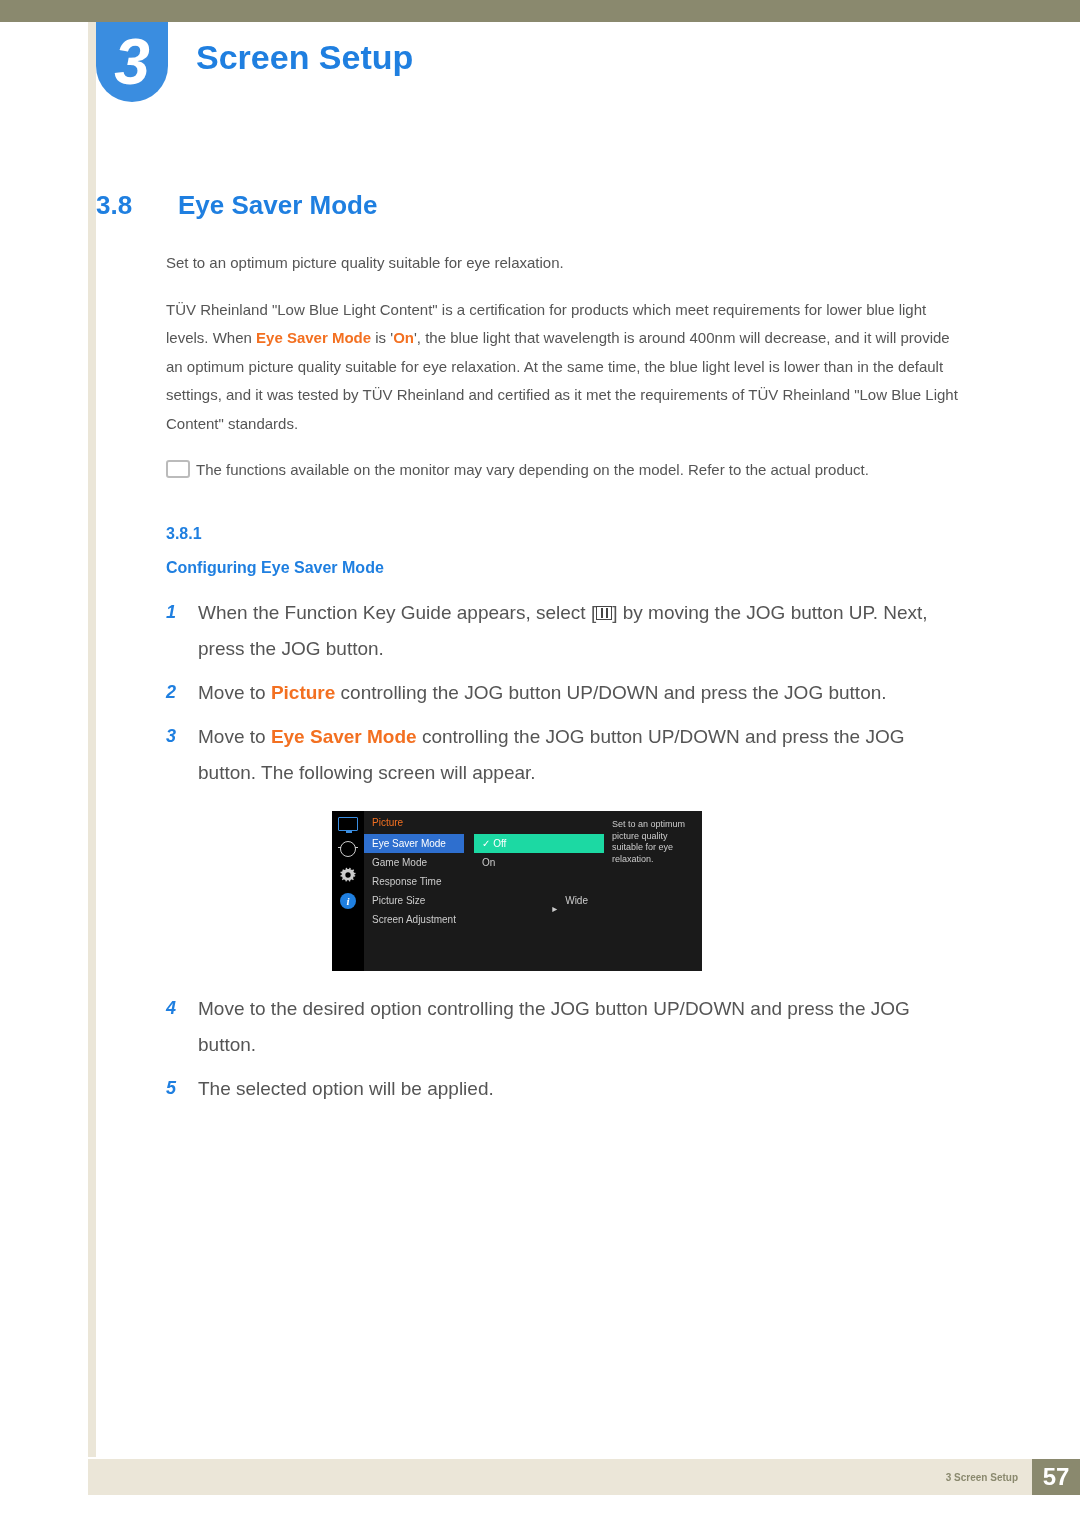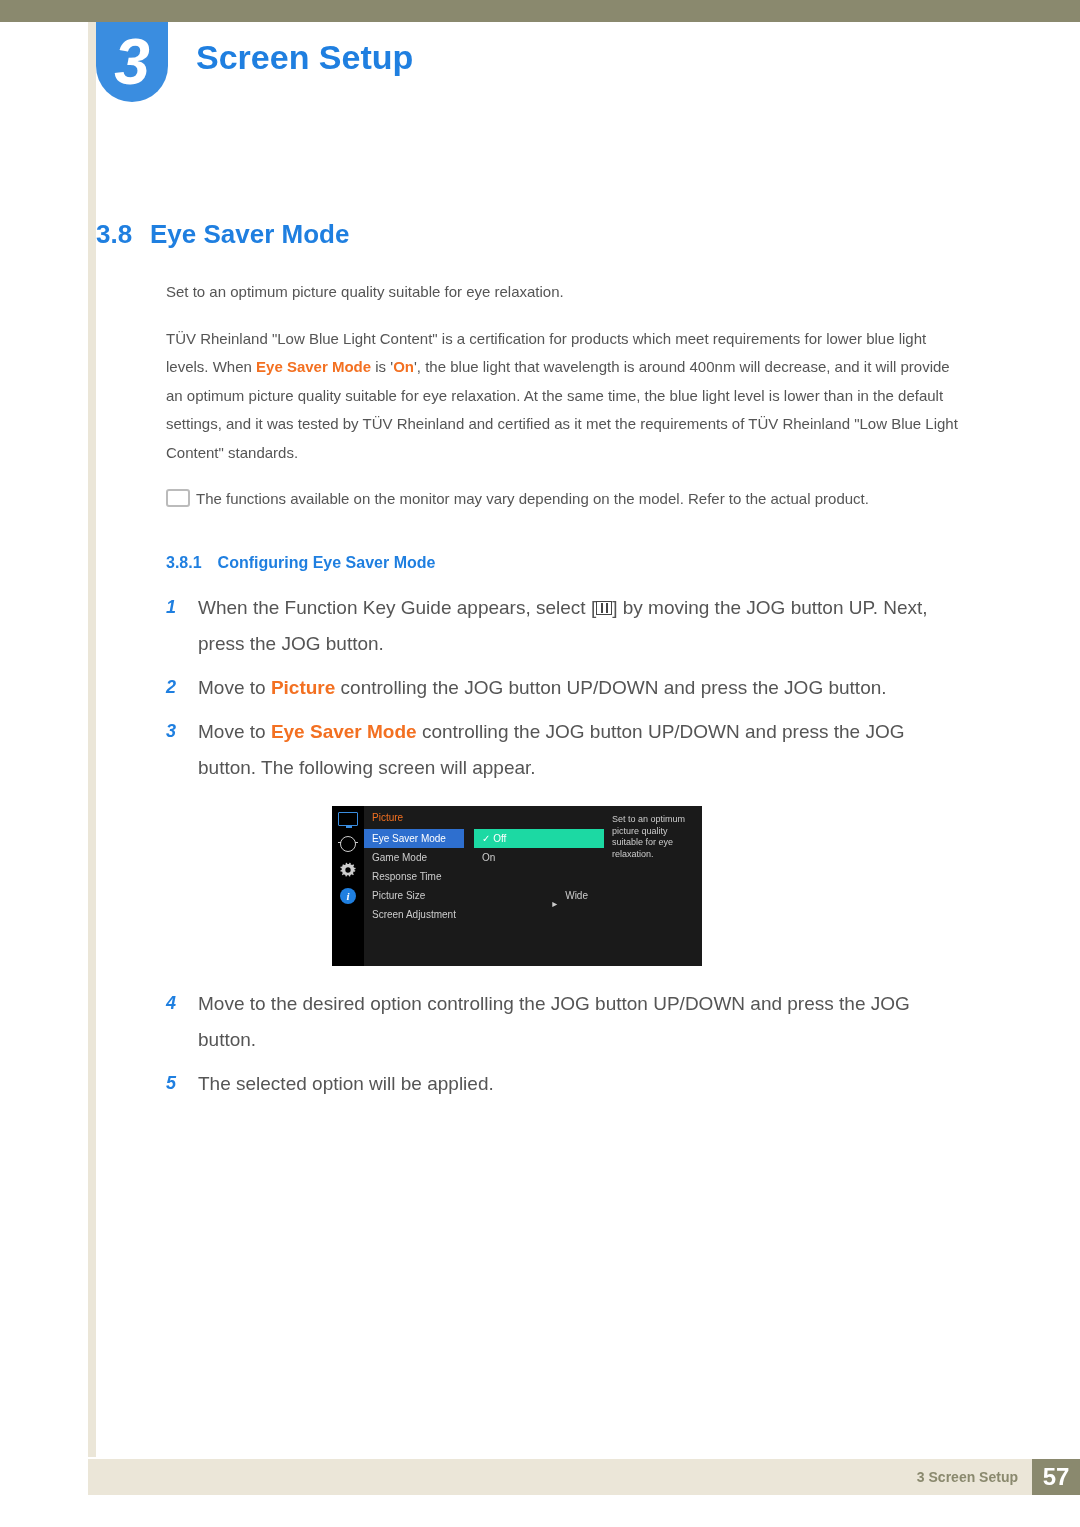"3.8" .sec-row { gap: 4px -> 32px; margin-top: 29px -> none }
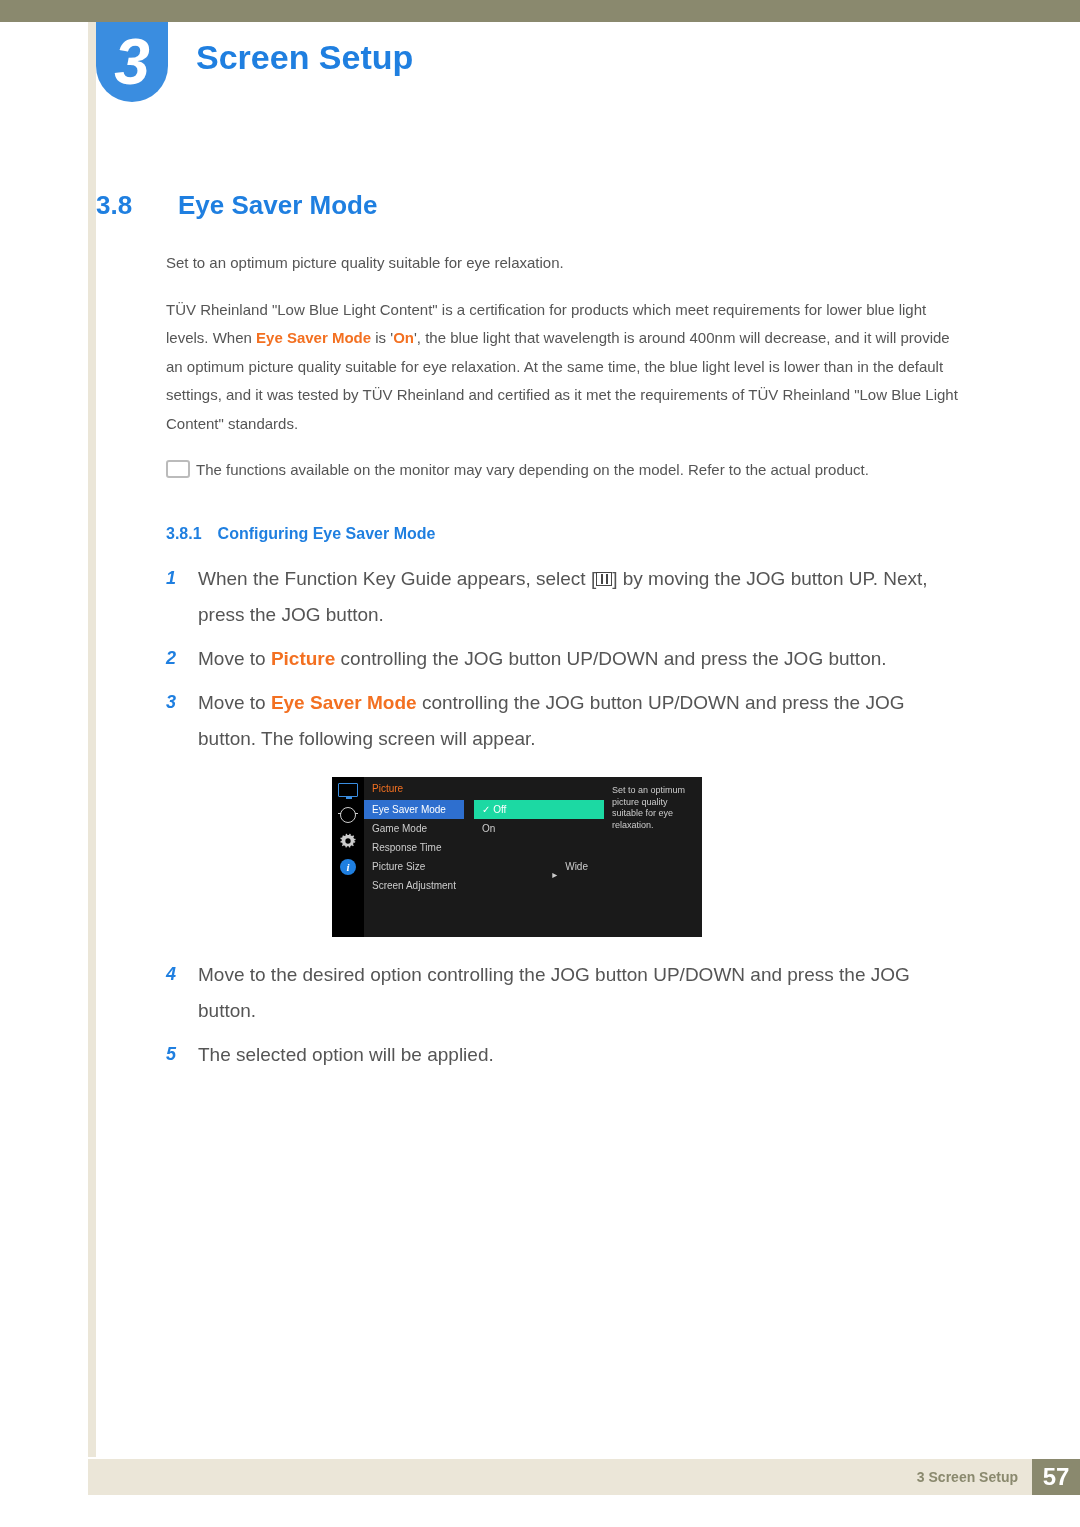"3.8.1" .subsec-row { flex-direction: none -> column }
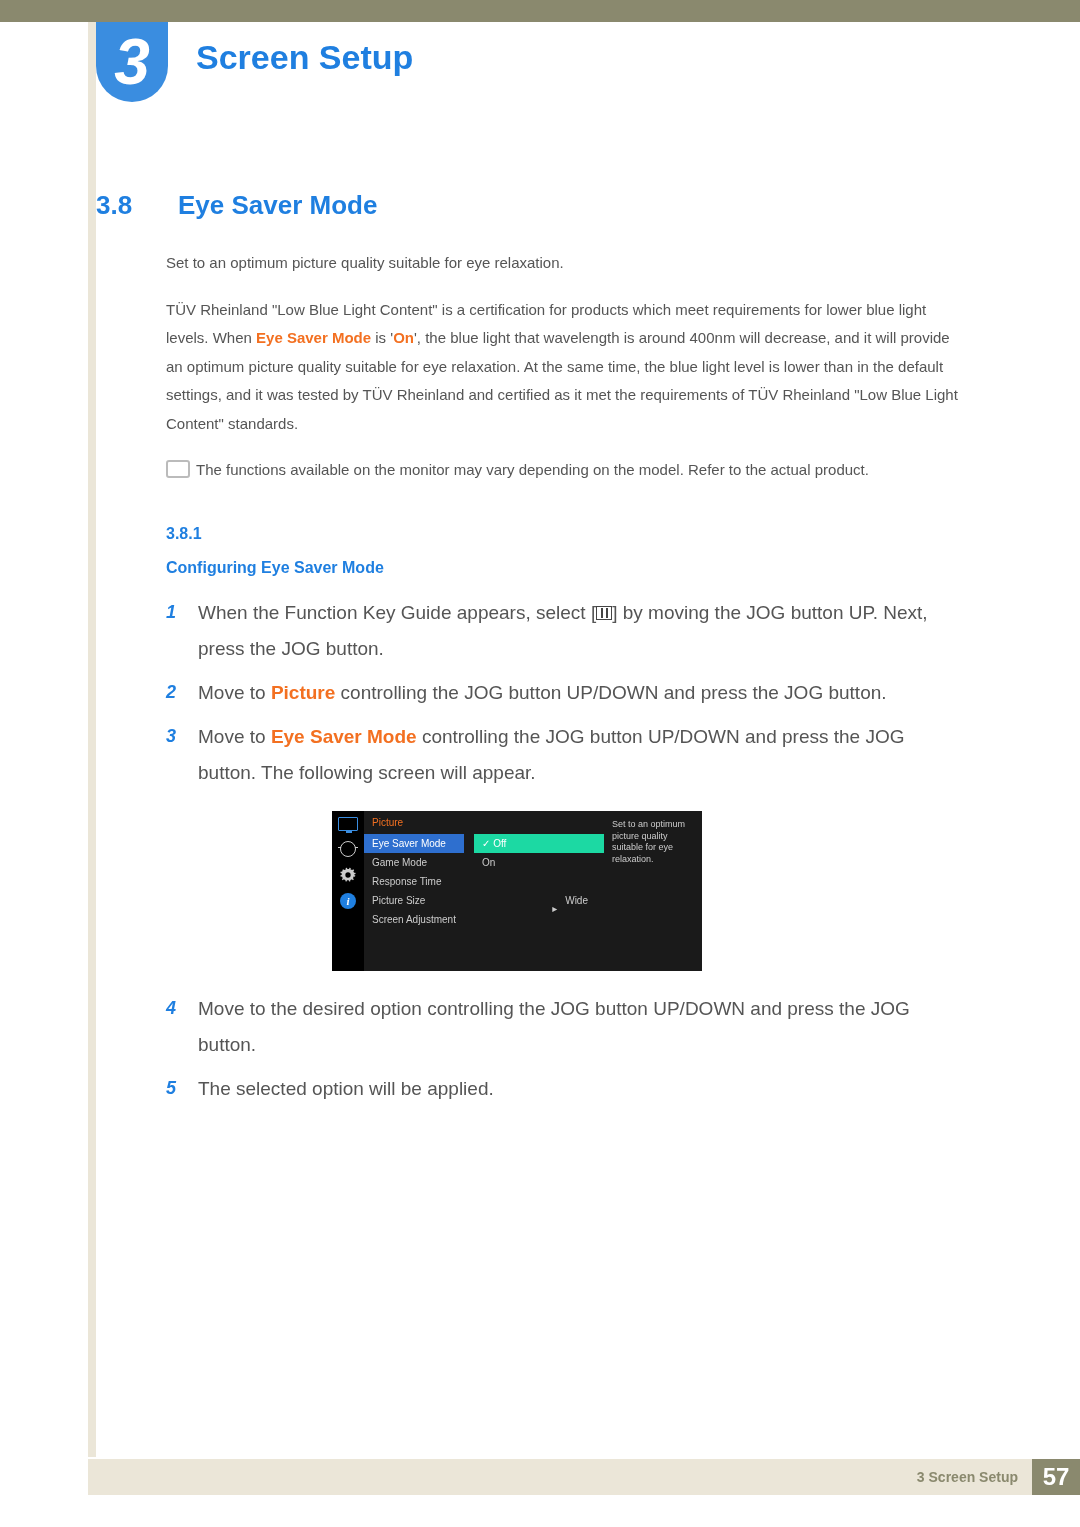"3 Screen Setup" .footer-bar { font-size: 14px -> 10px }
